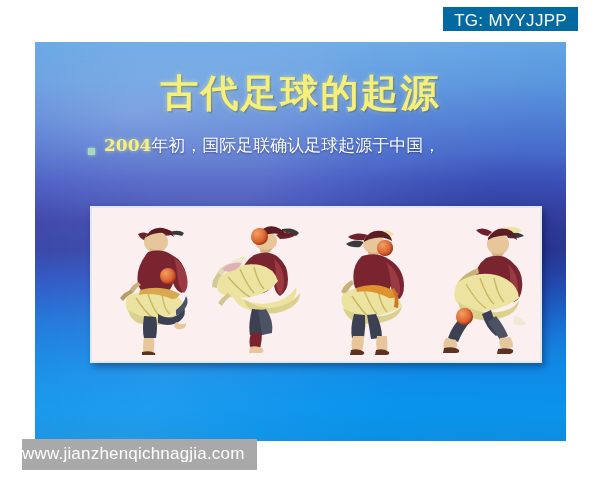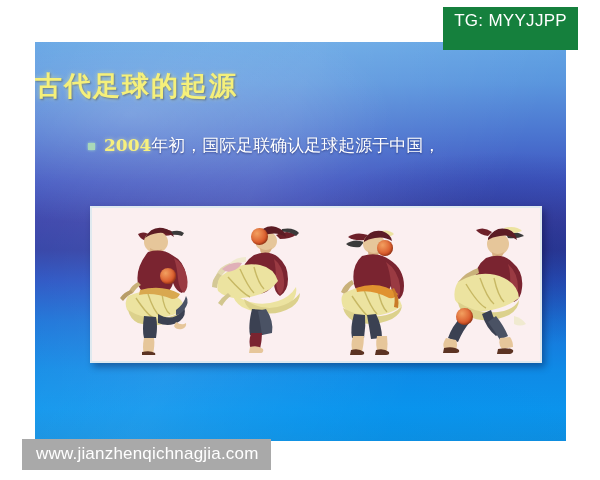"TG: MYYJJPP" #tg-badge { background: #15803d -> #0369a1; padding: 4px 11px 19px 11px -> 4px 11px 0 11px }
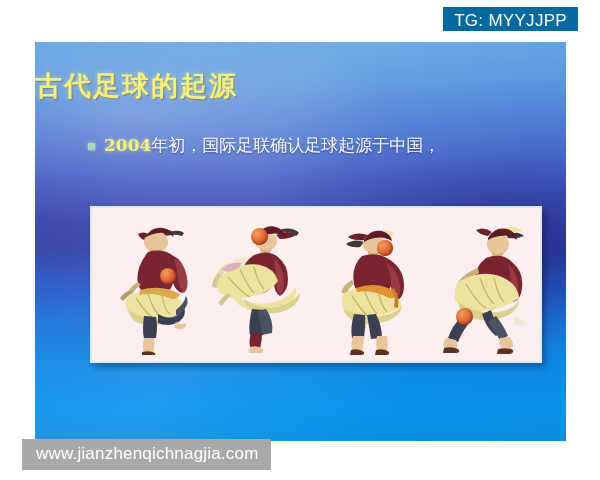"古代足球的起源" #title { font-size: 27px -> 38px; text-align: none -> center }
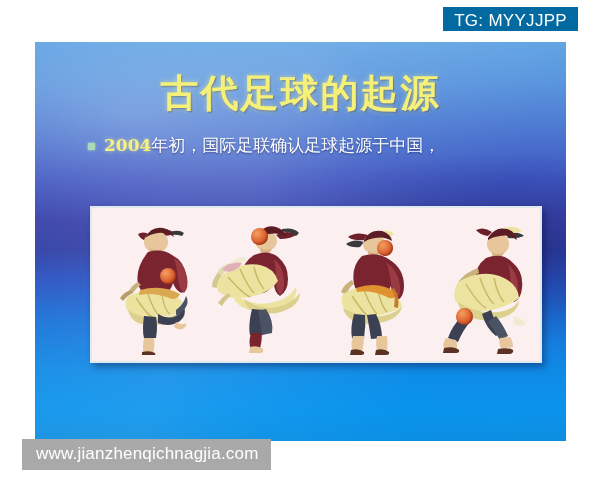"2004年初，国际足联确认足球起源于中国，" .bullet-row { align-items: flex-start -> center }
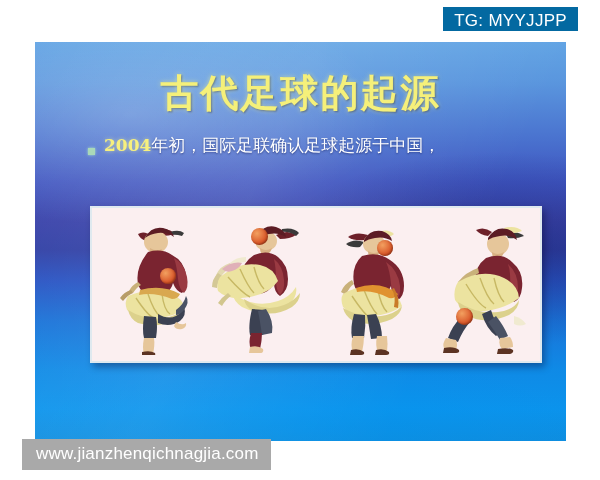"www.jianzhenqichnagjia.com" #site-watermark { padding: 5px 12px 6px 14px -> 5px 12px 6px 0 }
